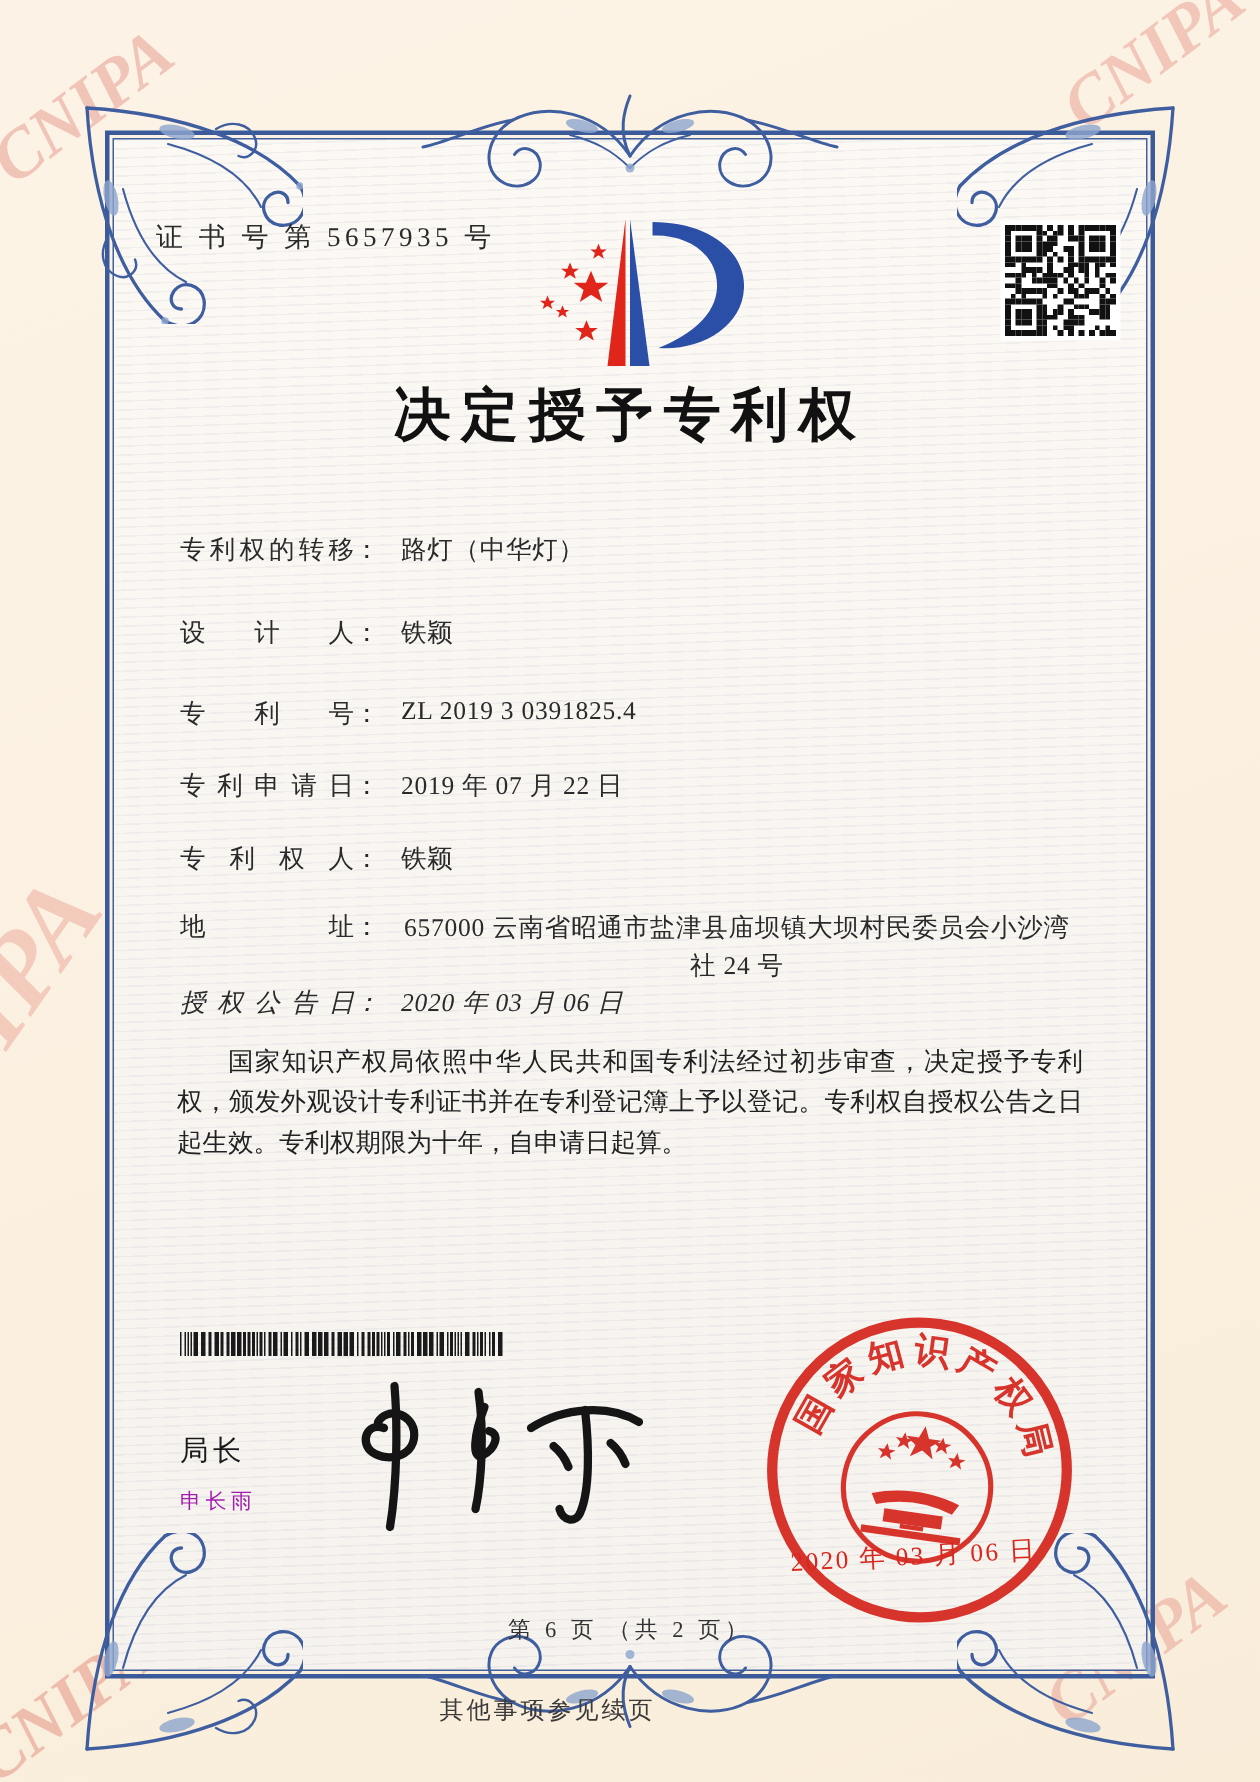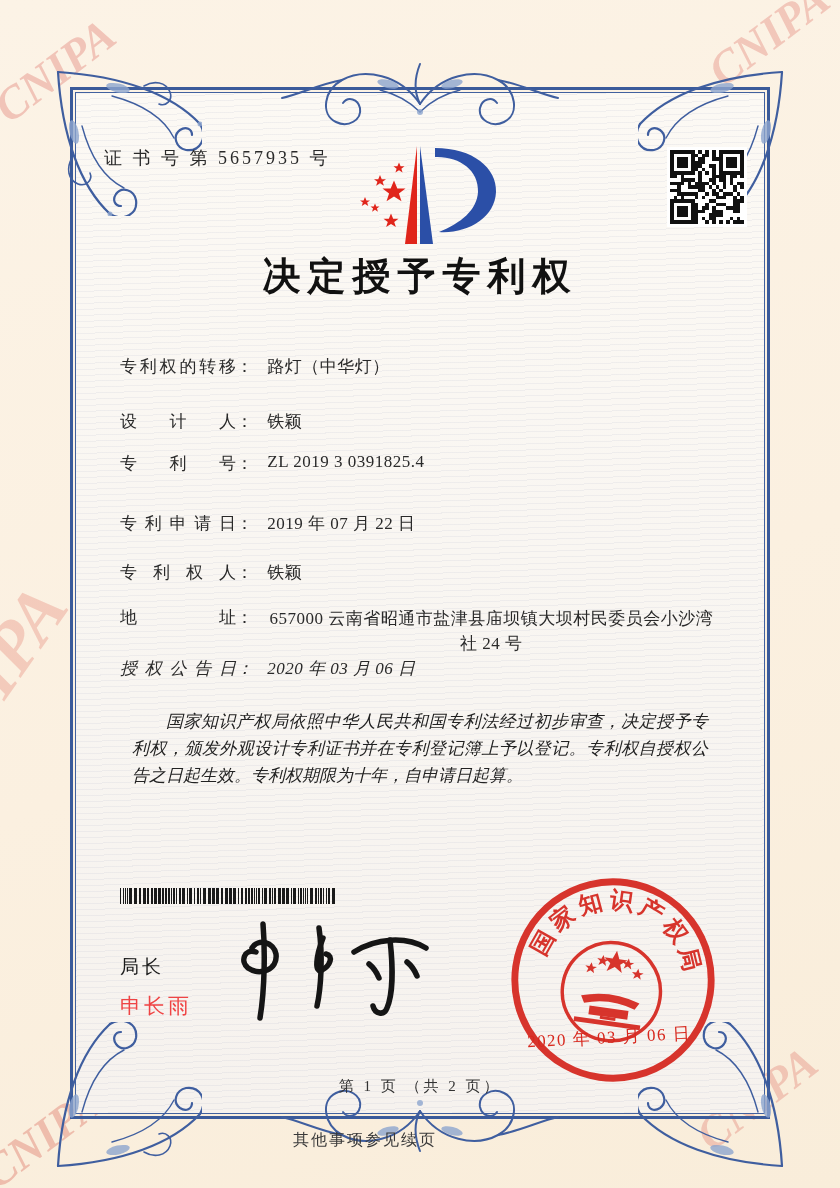"专利号： ZL 2019 3 0391825.4" div.frow { top: 452px -> 464px }
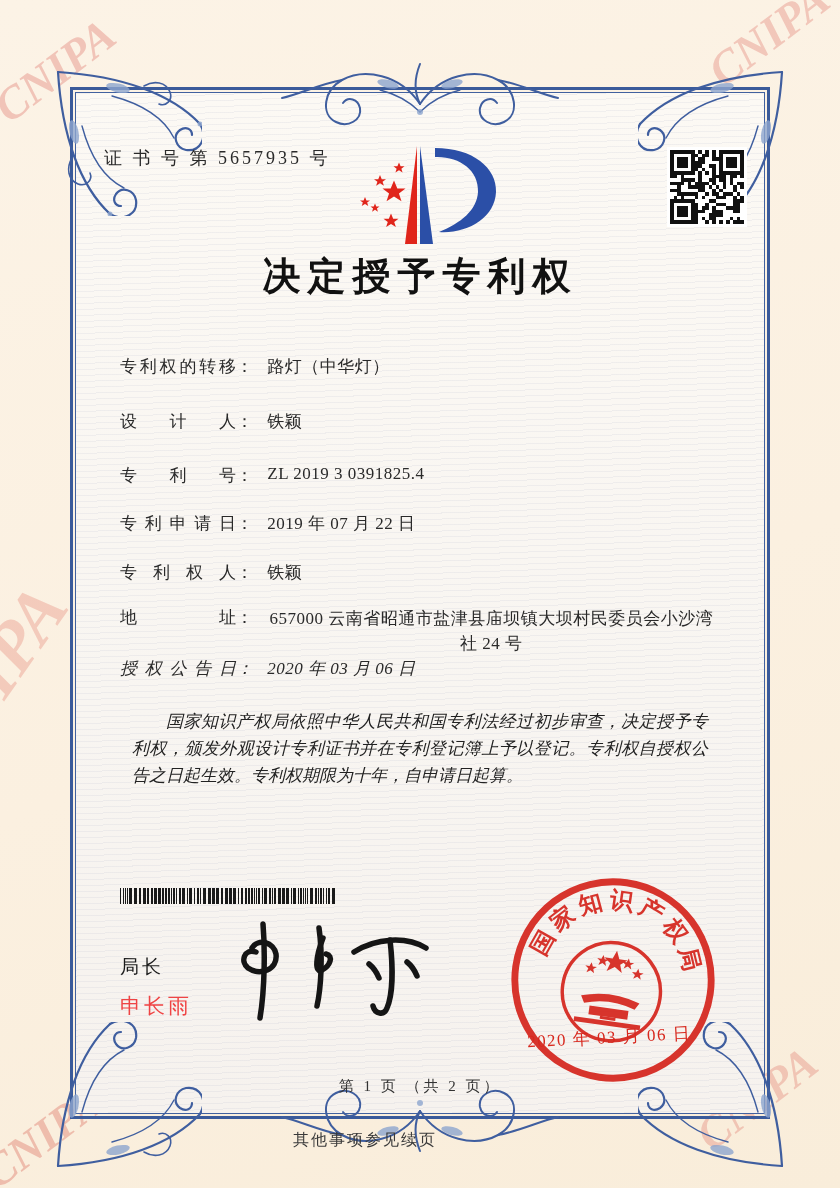"国家知识产权局依照中华人民共和国专利法经过初步审查，决定授予专利权，颁发外观设计" .bodytext p { font-style: italic -> none; margin: 14px -> 0 }
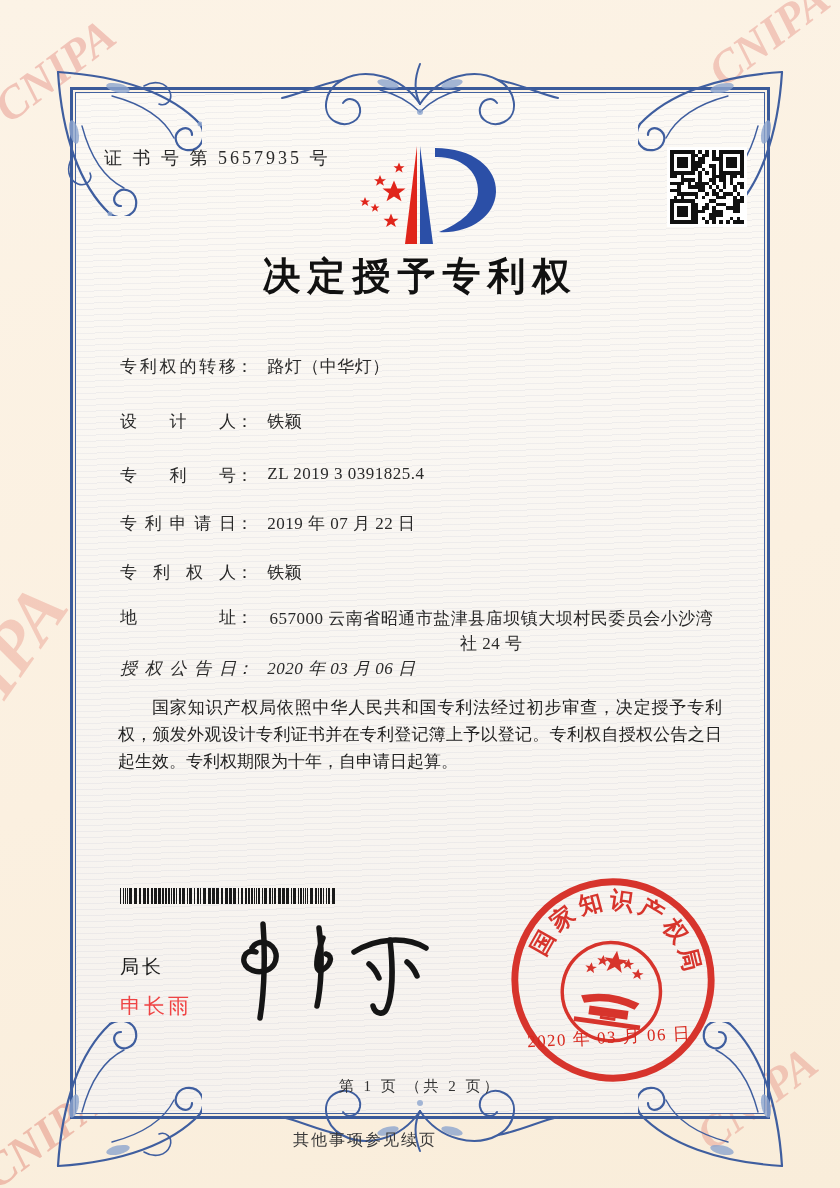"申长雨" .sign-name { color: #ef4444 -> #a21caf; font-size: 21px -> 14px }
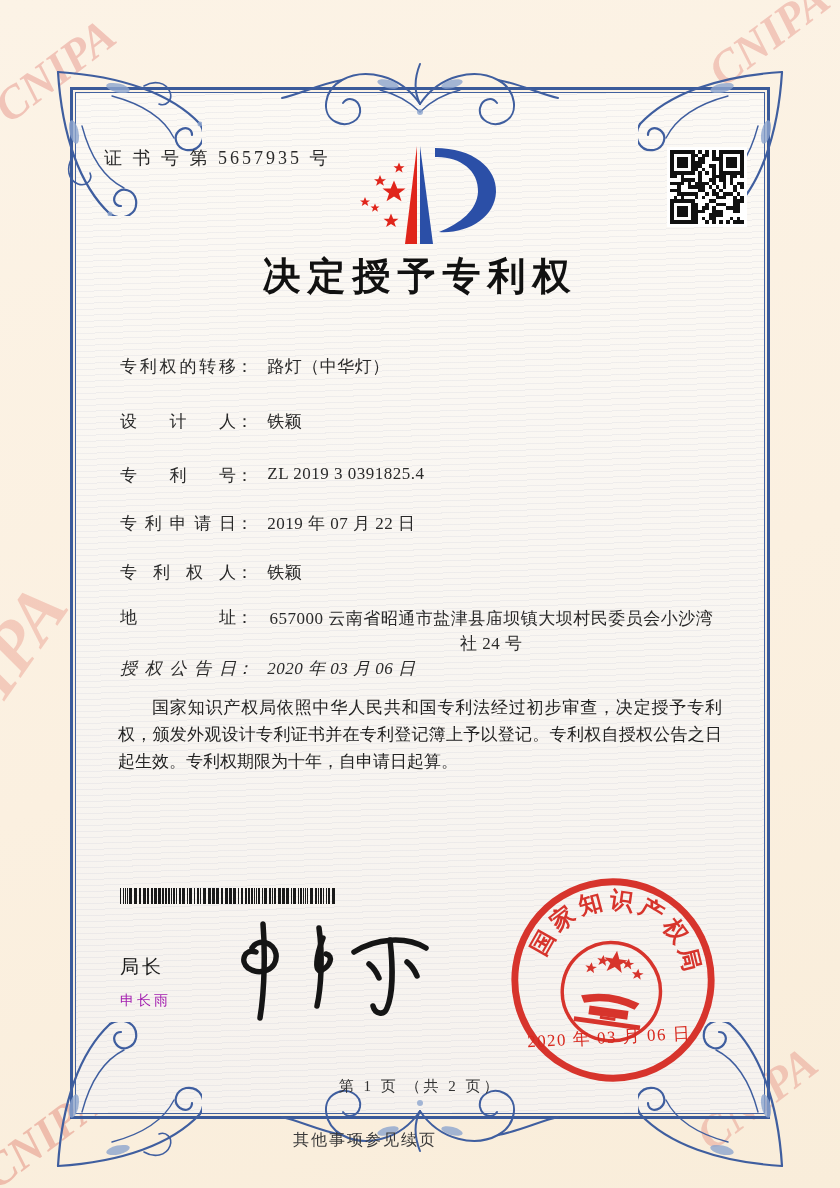"第 1 页 （共 2" div.page-foot { text: 1 -> 6 }
